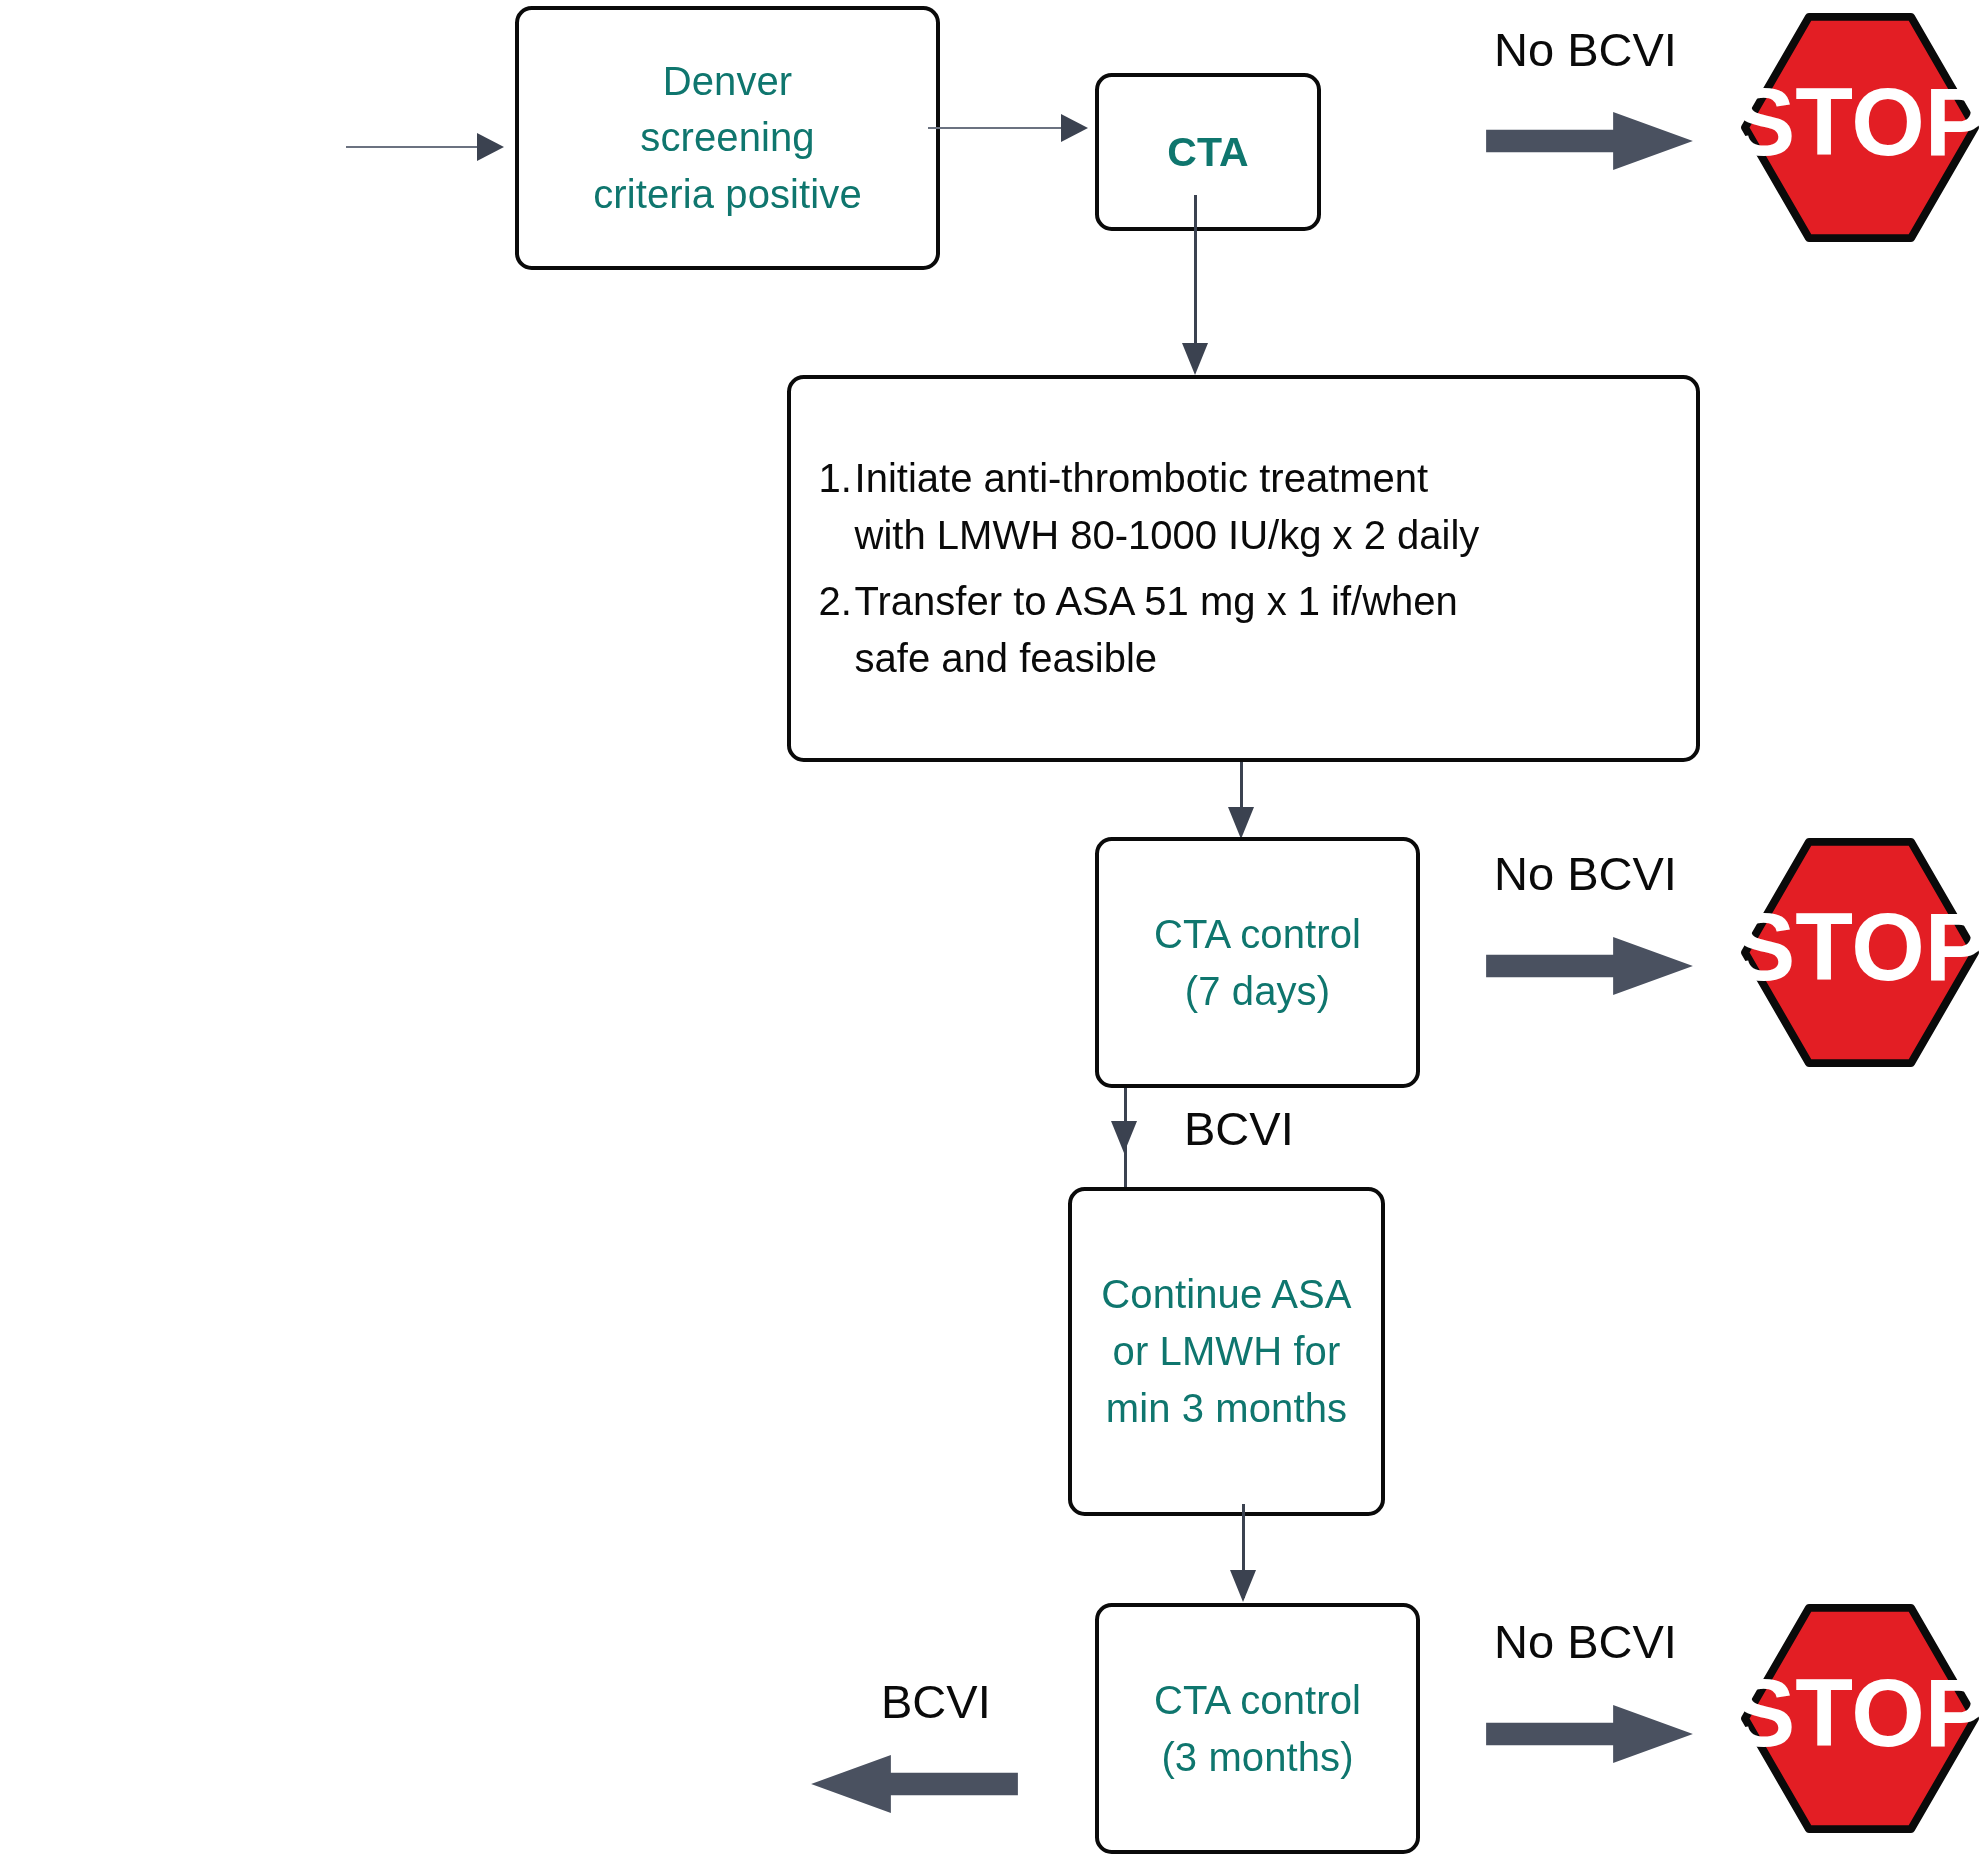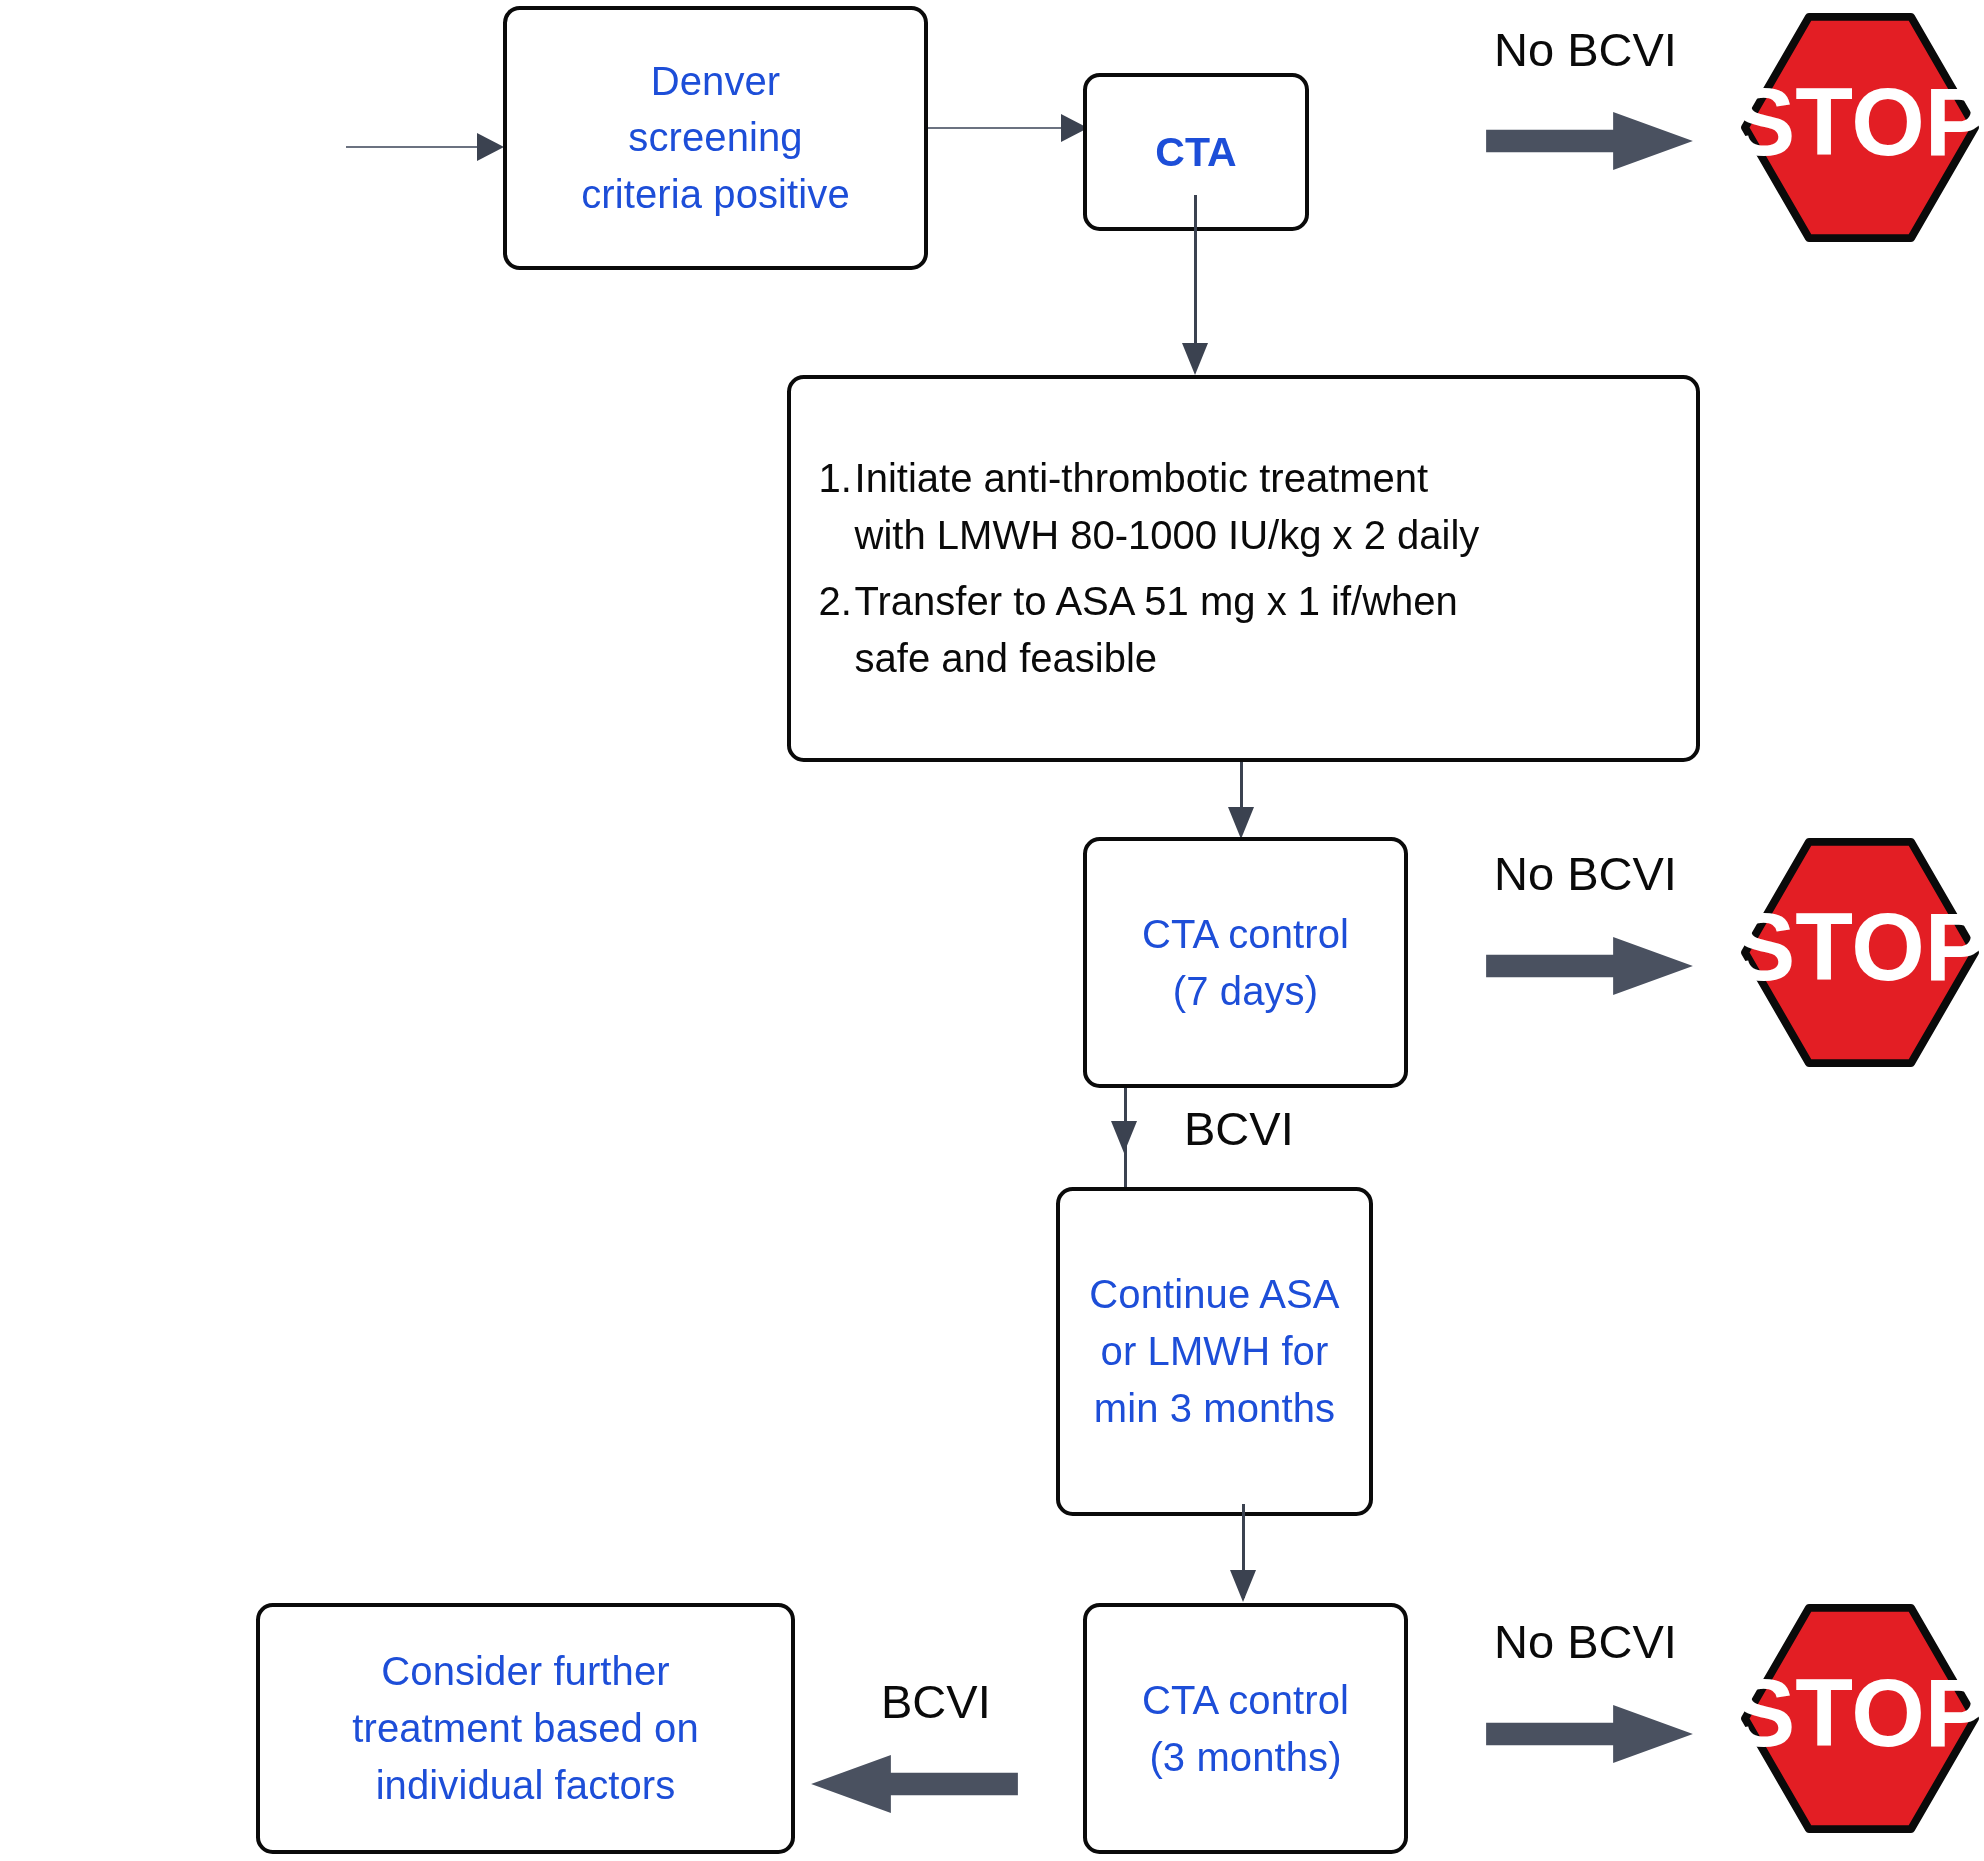"Denver" .node { color: #1d4ed8 -> #0f766e; margin-left: none -> 12px }
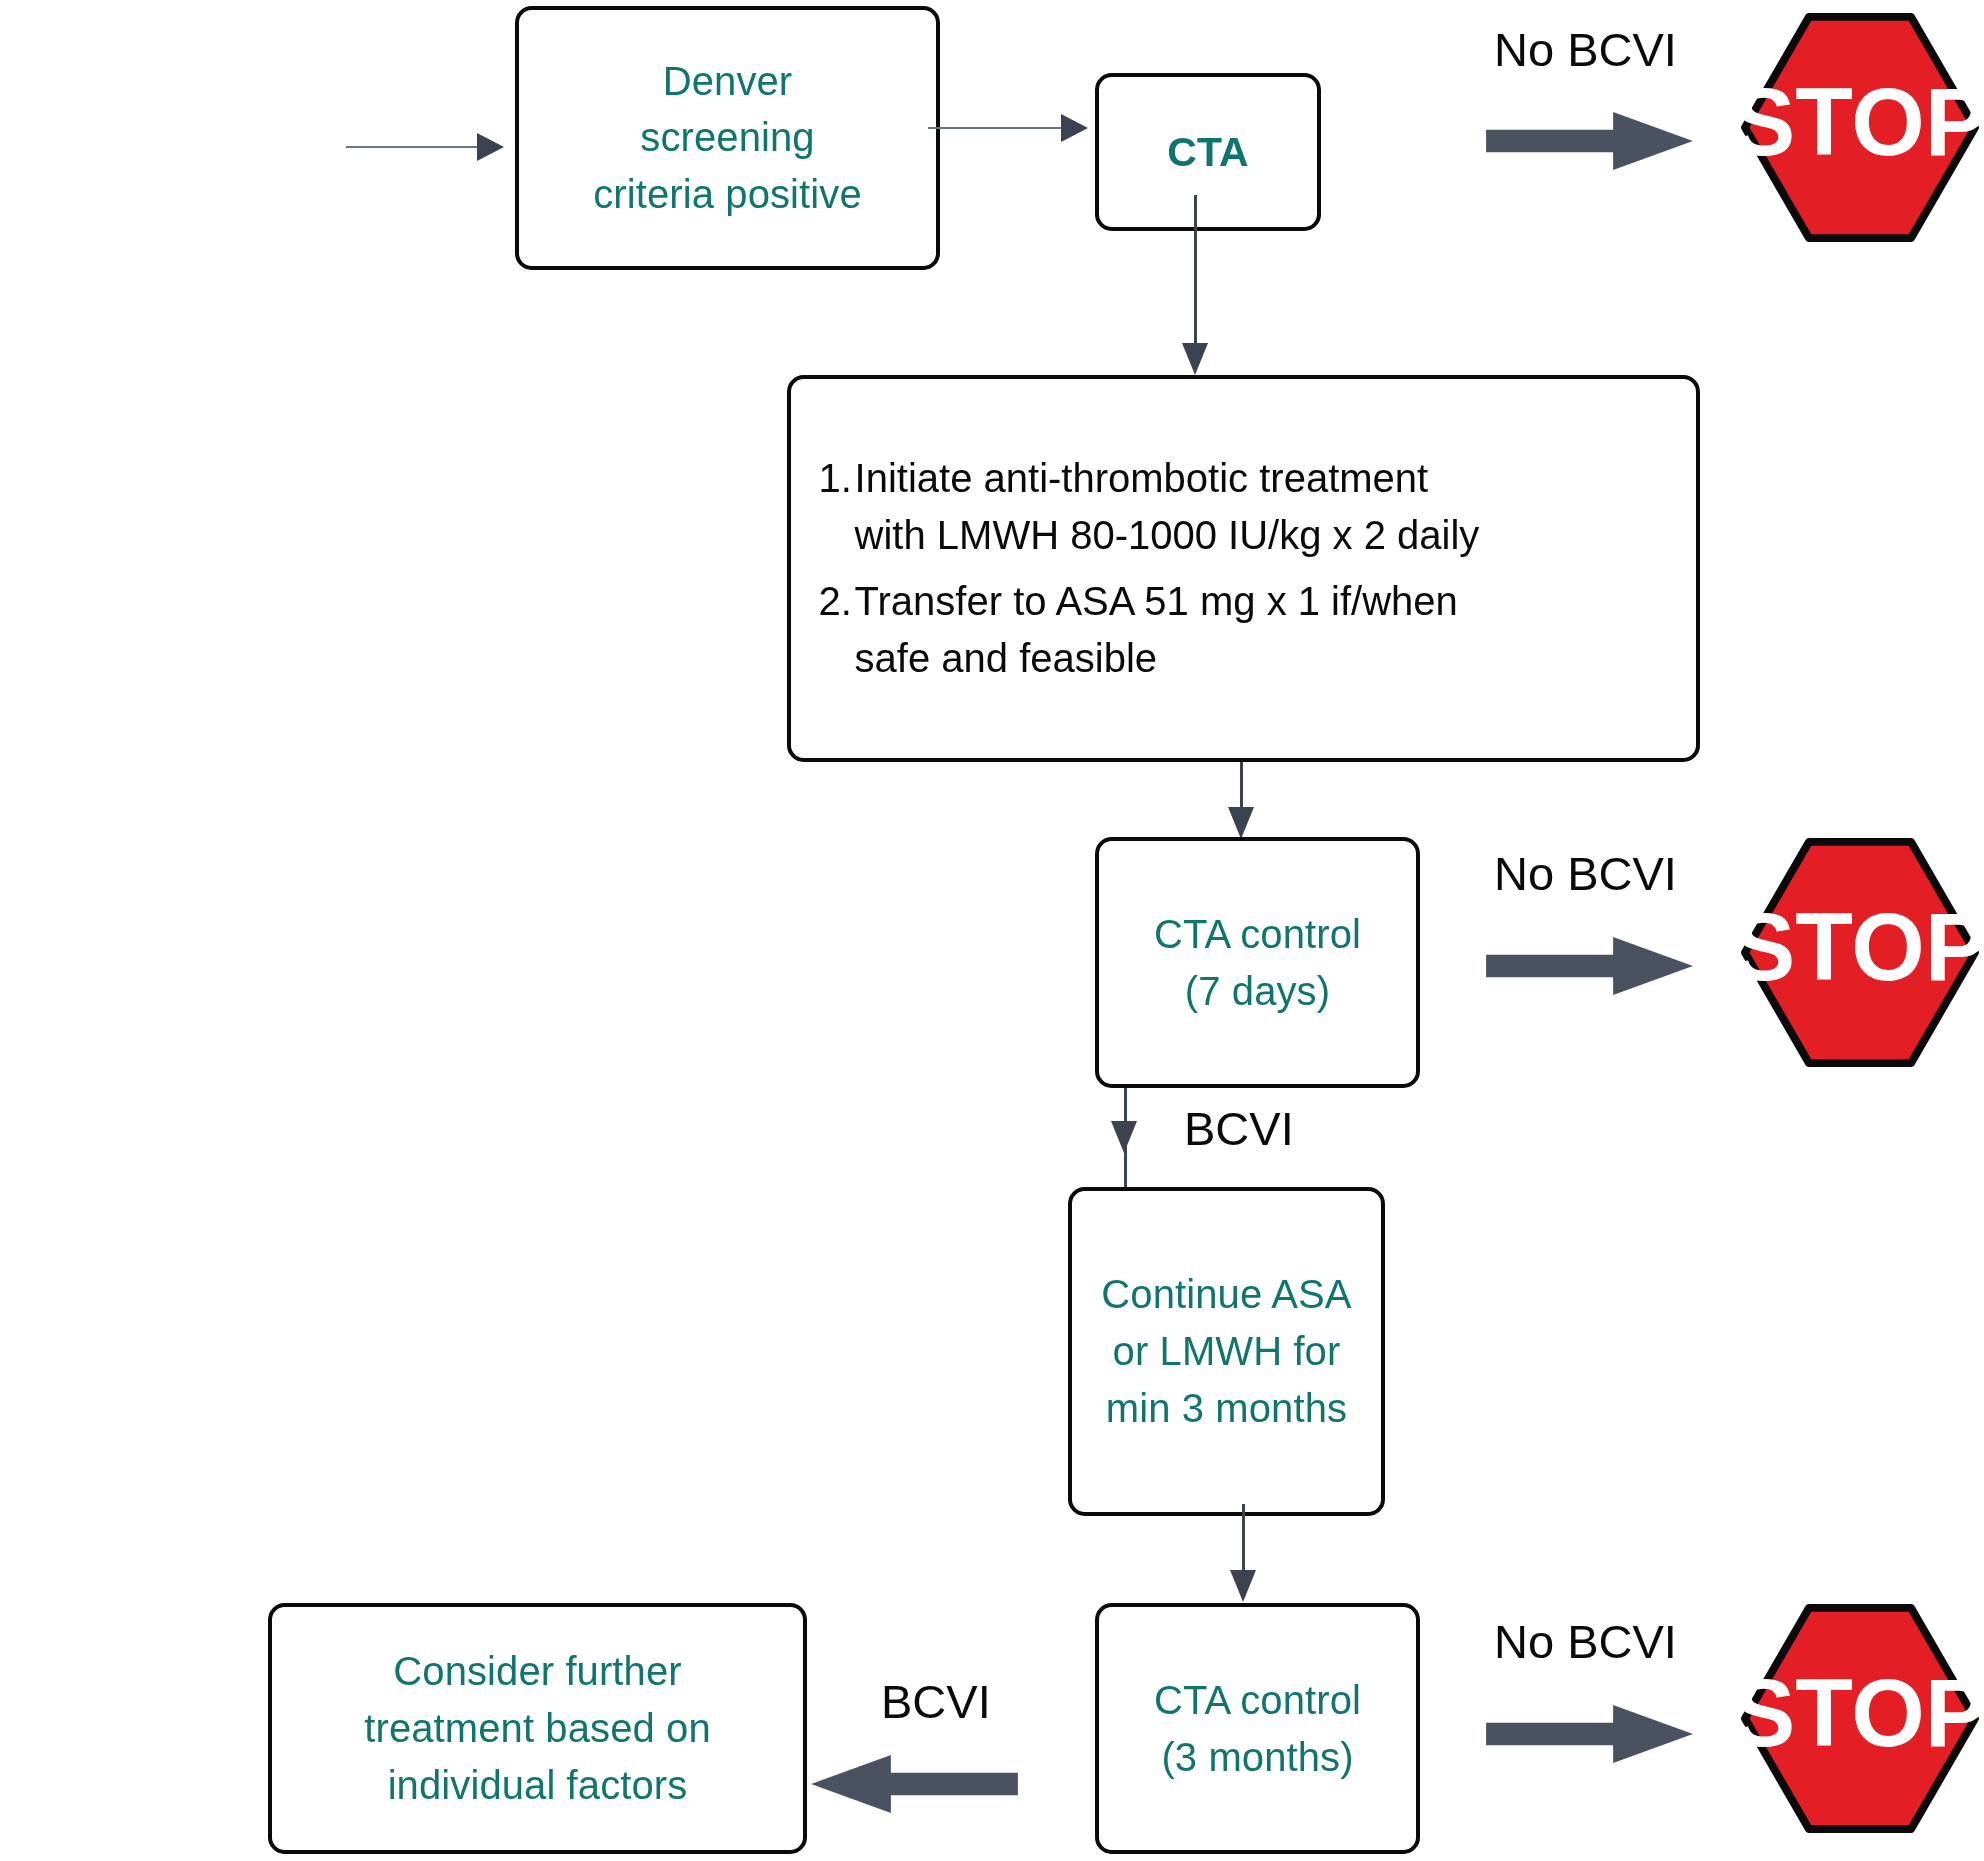"Consider further" div.node { html: <div> <span>Consider further treatment based on individual factors</span> </div> -> none }
